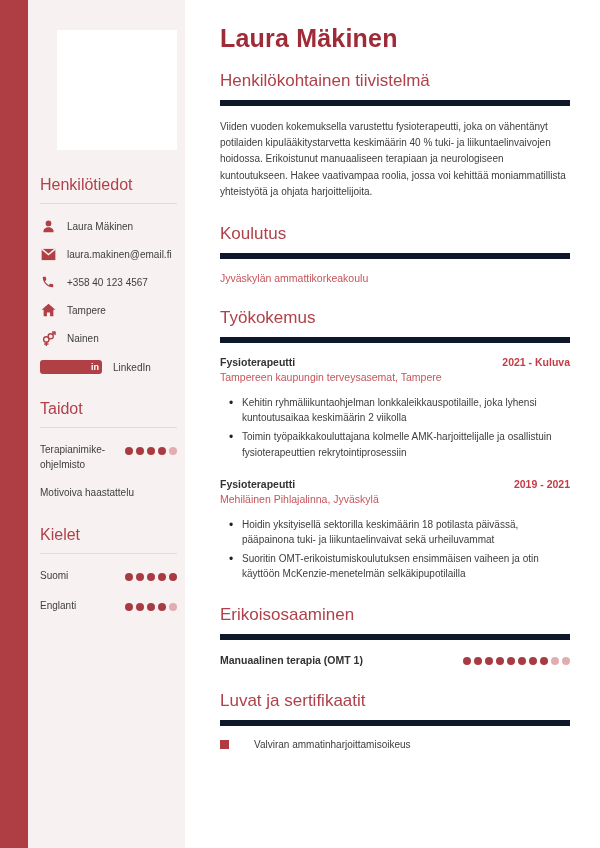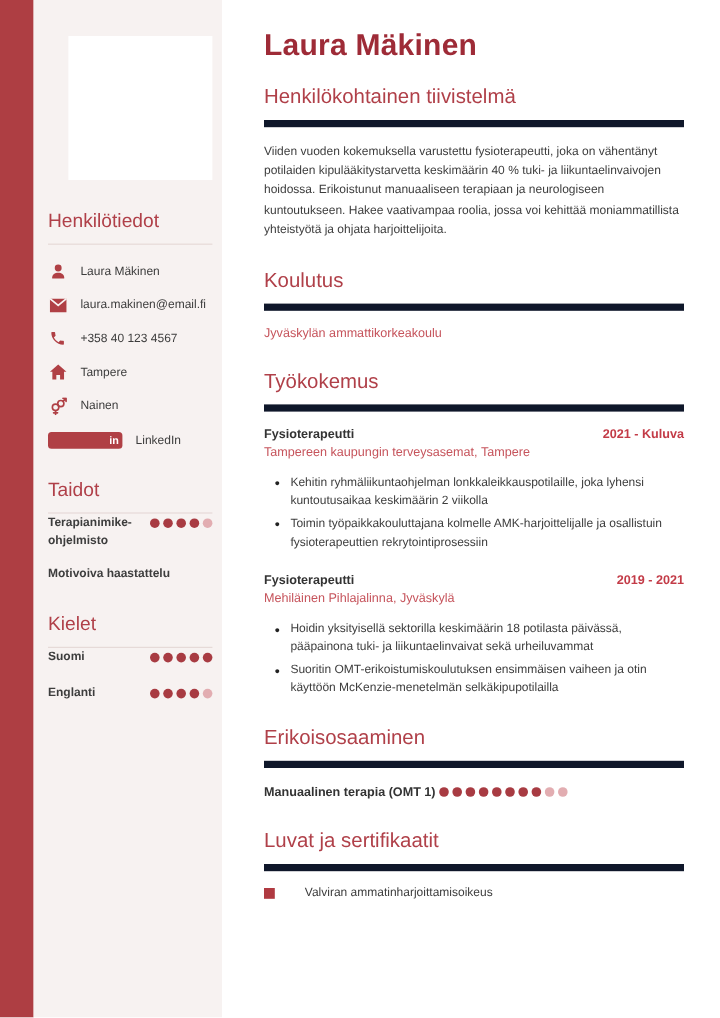"Terapianimike-ohjelmisto" .skill-block { font-weight: bold -> none; margin-top: none -> 14px }
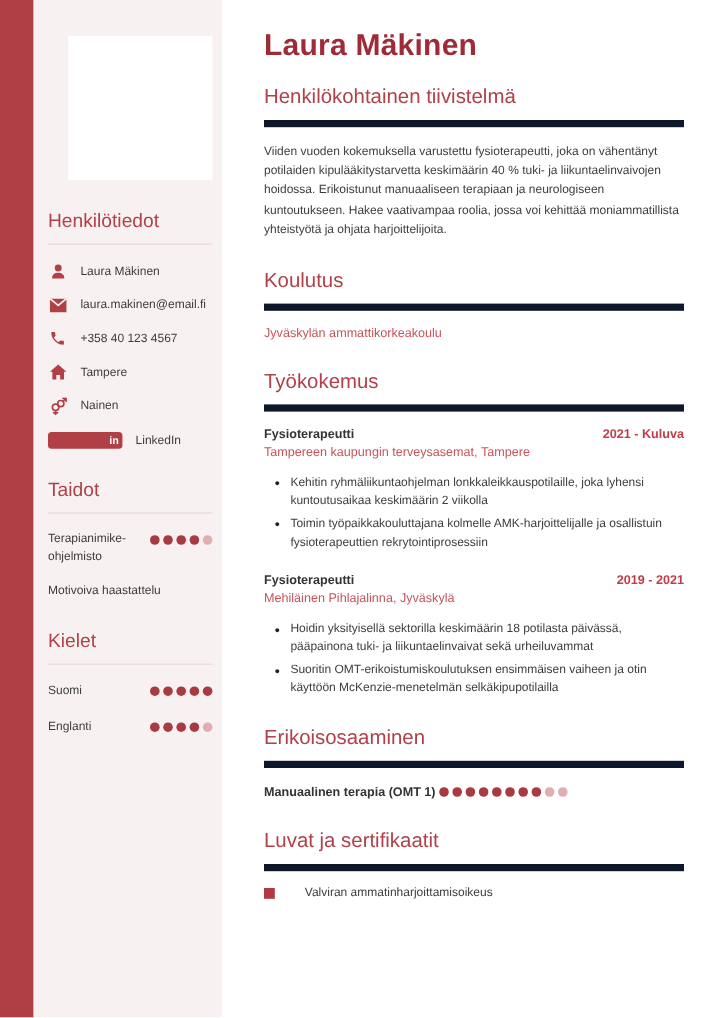"Manuaalinen terapia (OMT 1)" .spec-row { justify-content: none -> space-between }
